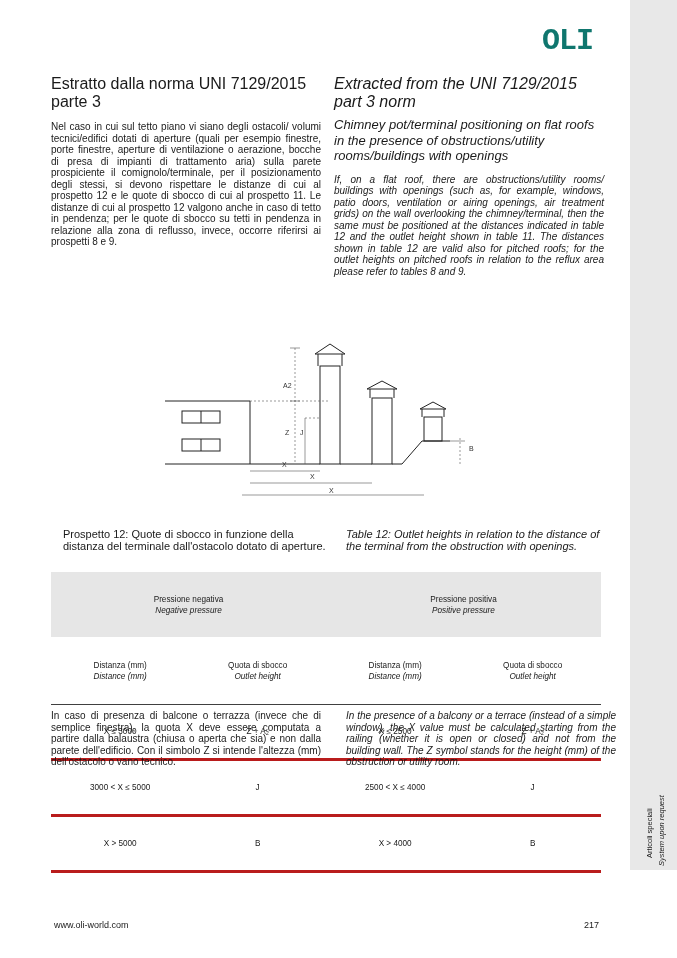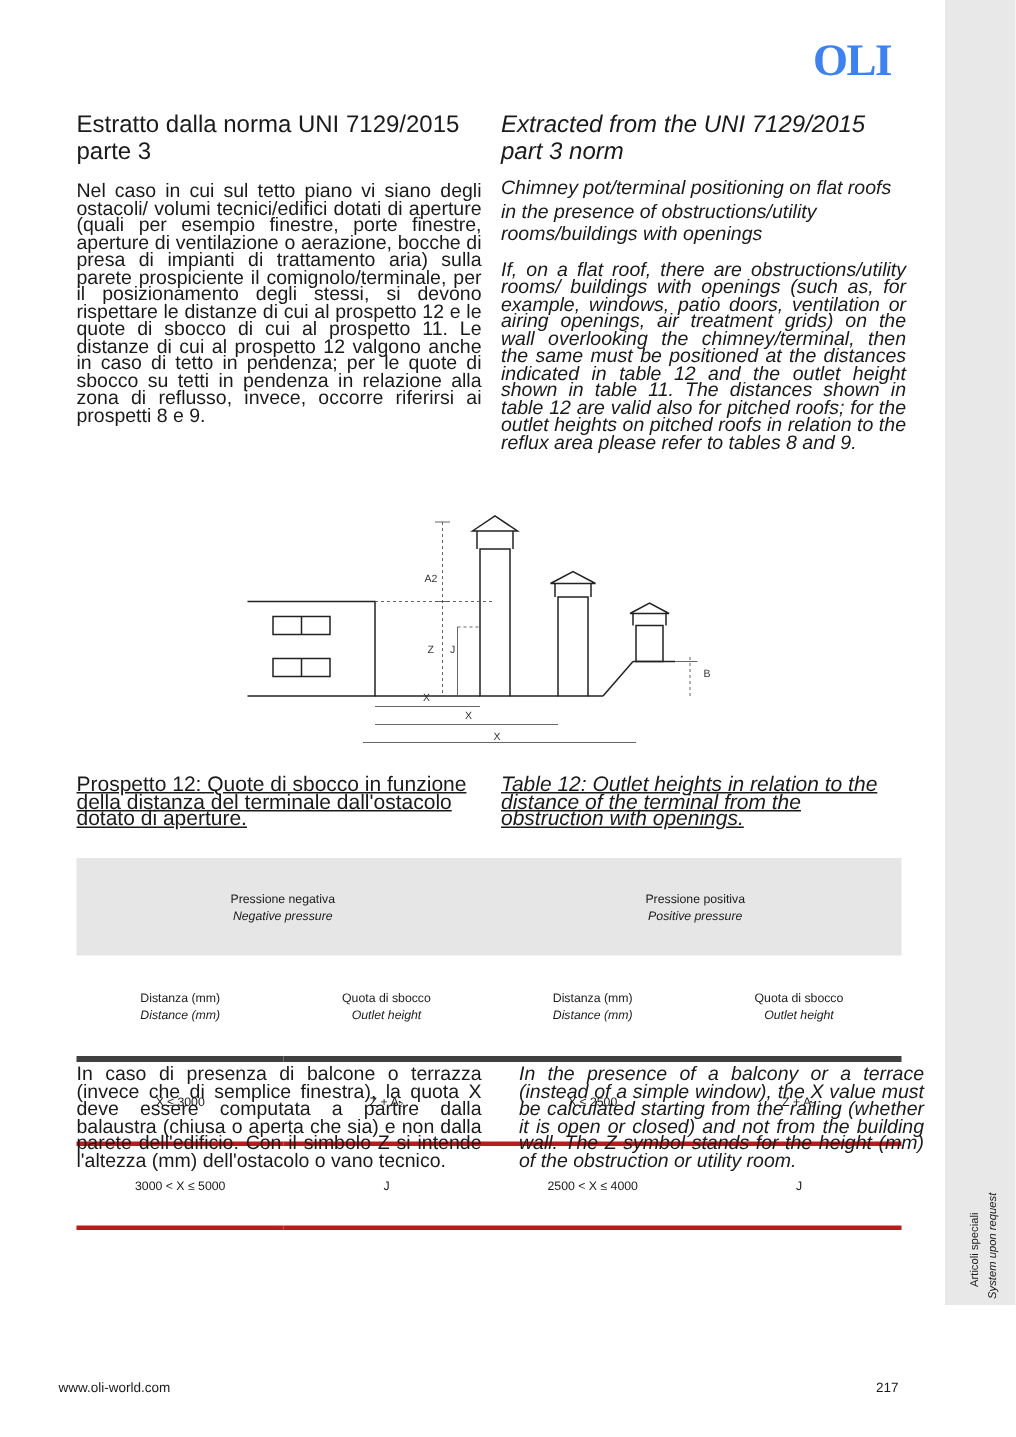"OLI" .logo { color: #3b82f6 -> #0f766e; font-family: Liberation Serif, serif -> Liberation Mono, monospace }
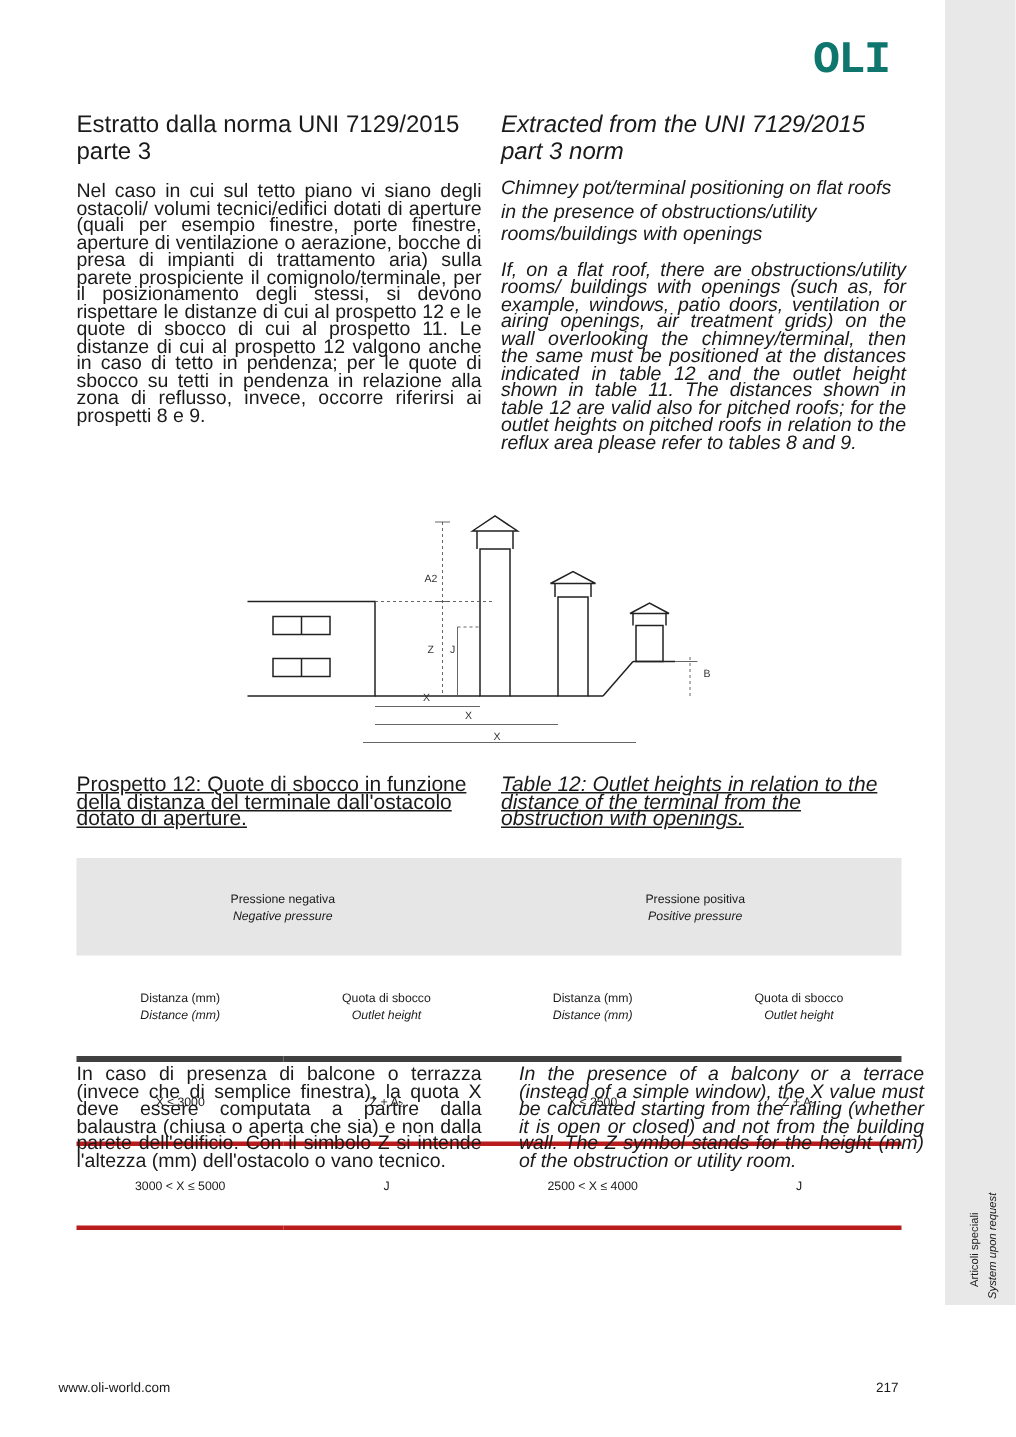"Nel caso in cui sul" .body { font-size: 13px -> 10px }
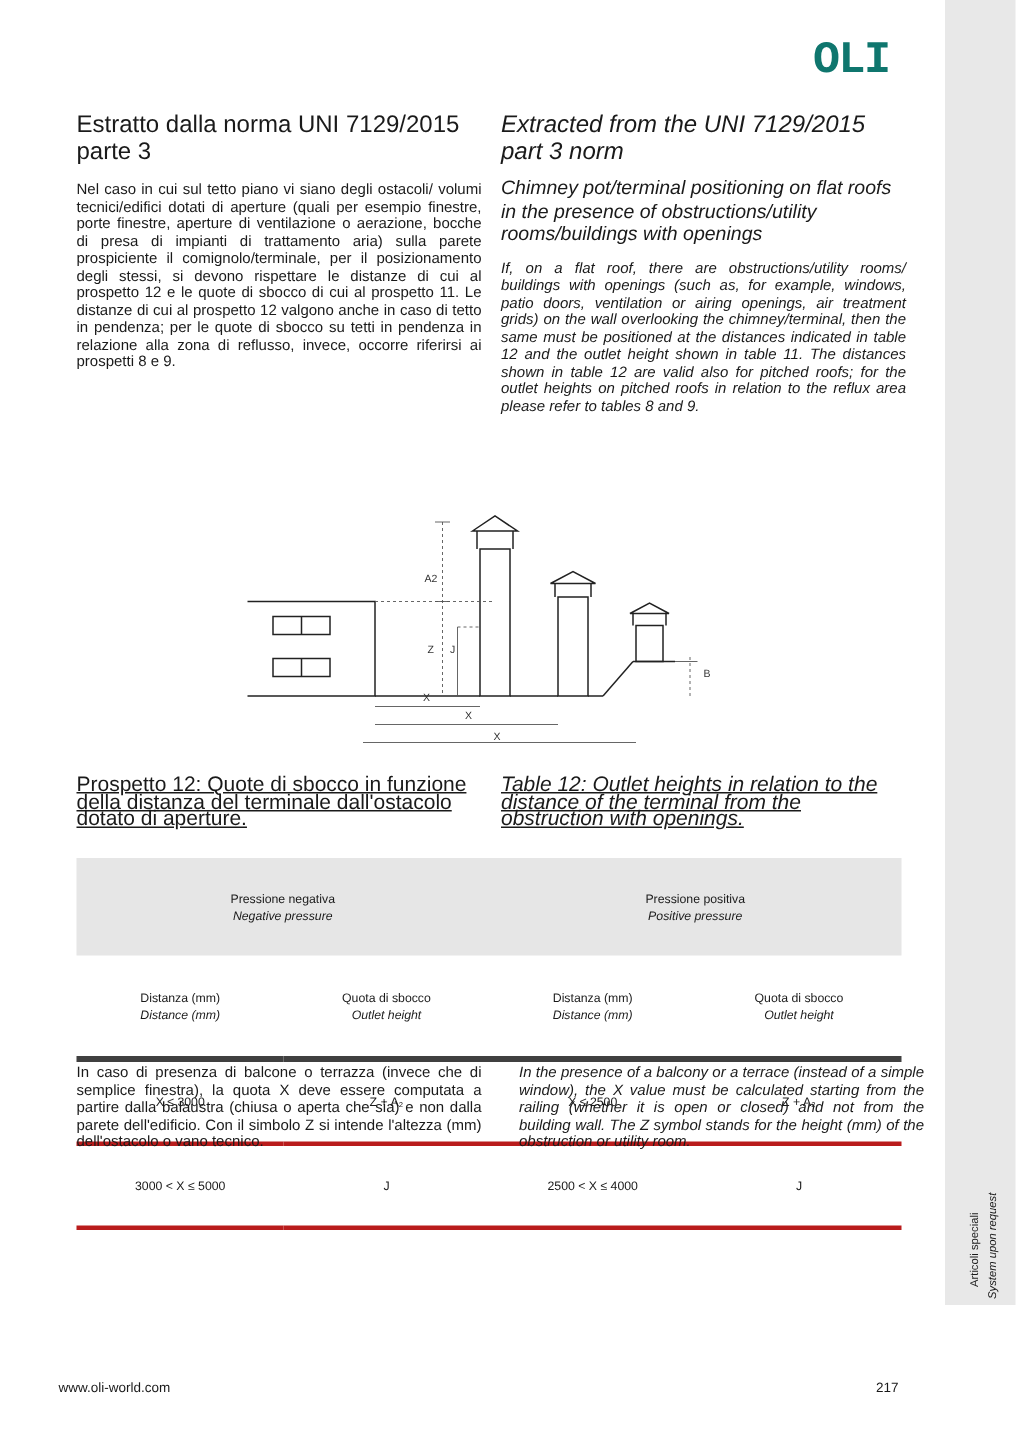"Prospetto 12: Quote di sbocco" .caption { font-size: 14px -> 11px; margin: 0 -> 12px; text-decoration: underline -> none }
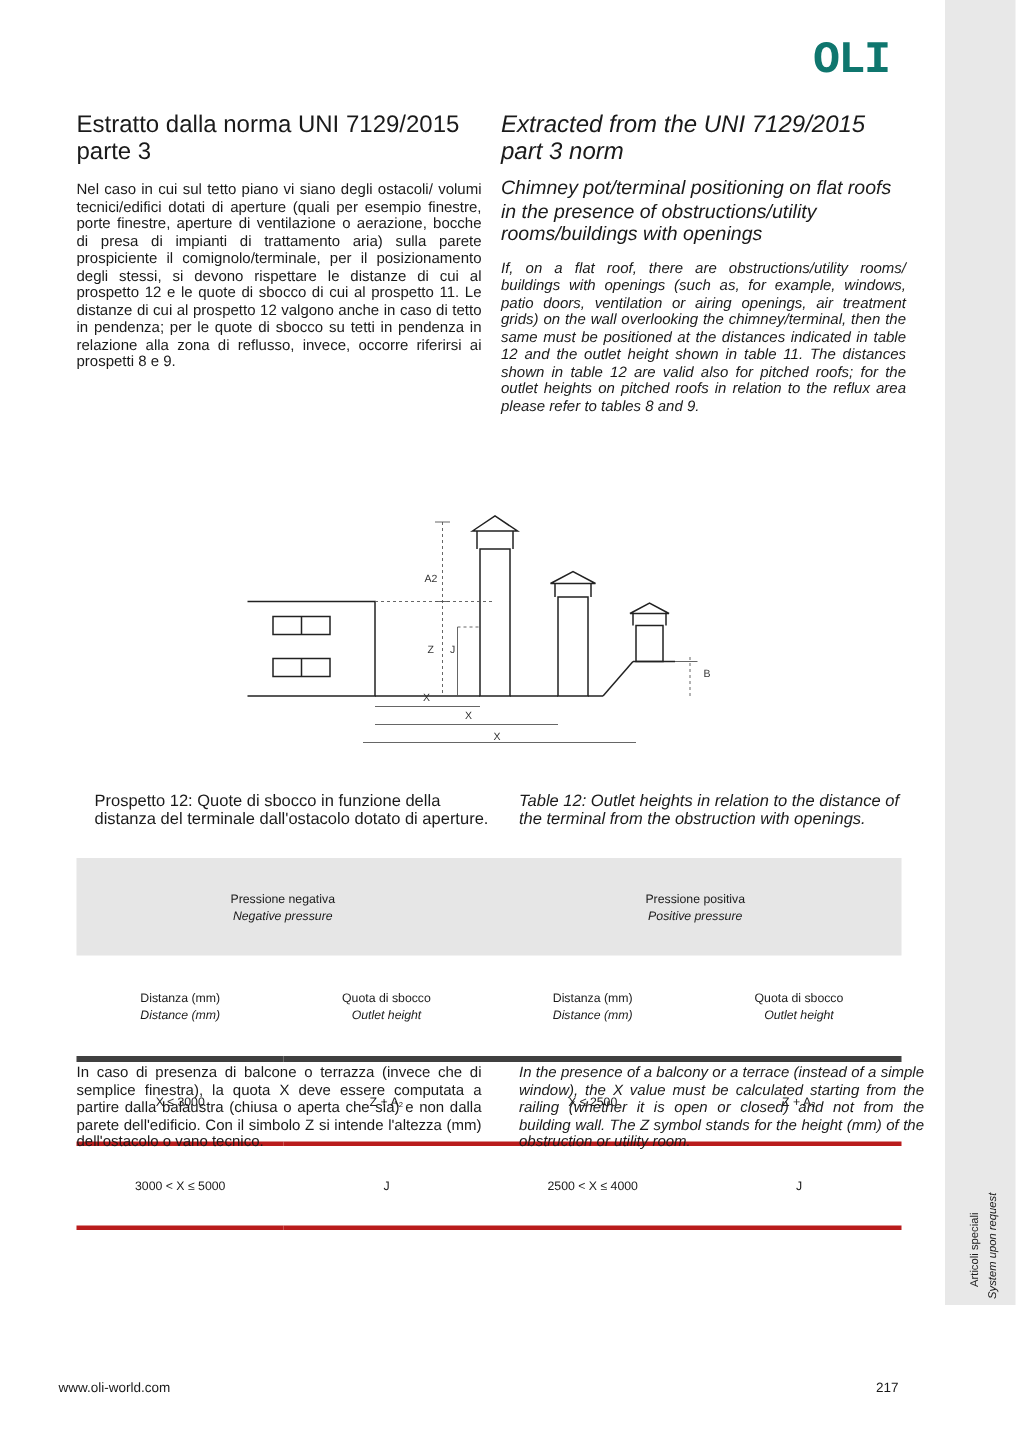"Distanza (mm)" .hdr2 td { border-bottom: 4px solid #404040 -> 1px solid #404040 }
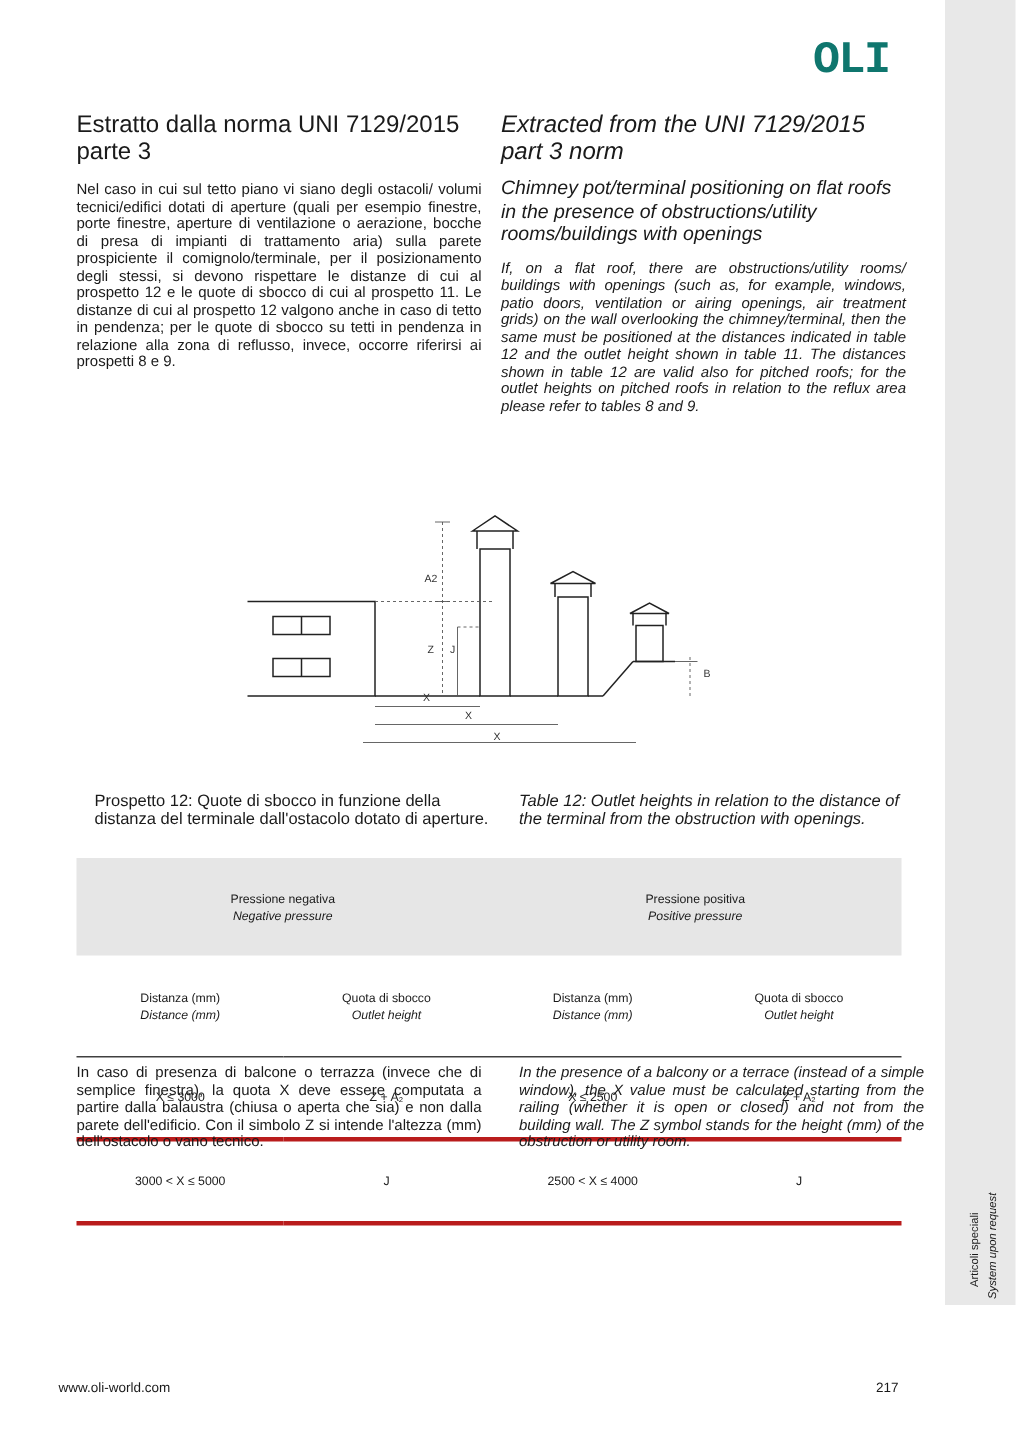"X > 5000" tr.row { html: none -> <tr> <td>X &gt; 5000</td> <td>B</td> <td>X &gt; 4000</td> <td>B</td> </tr> }
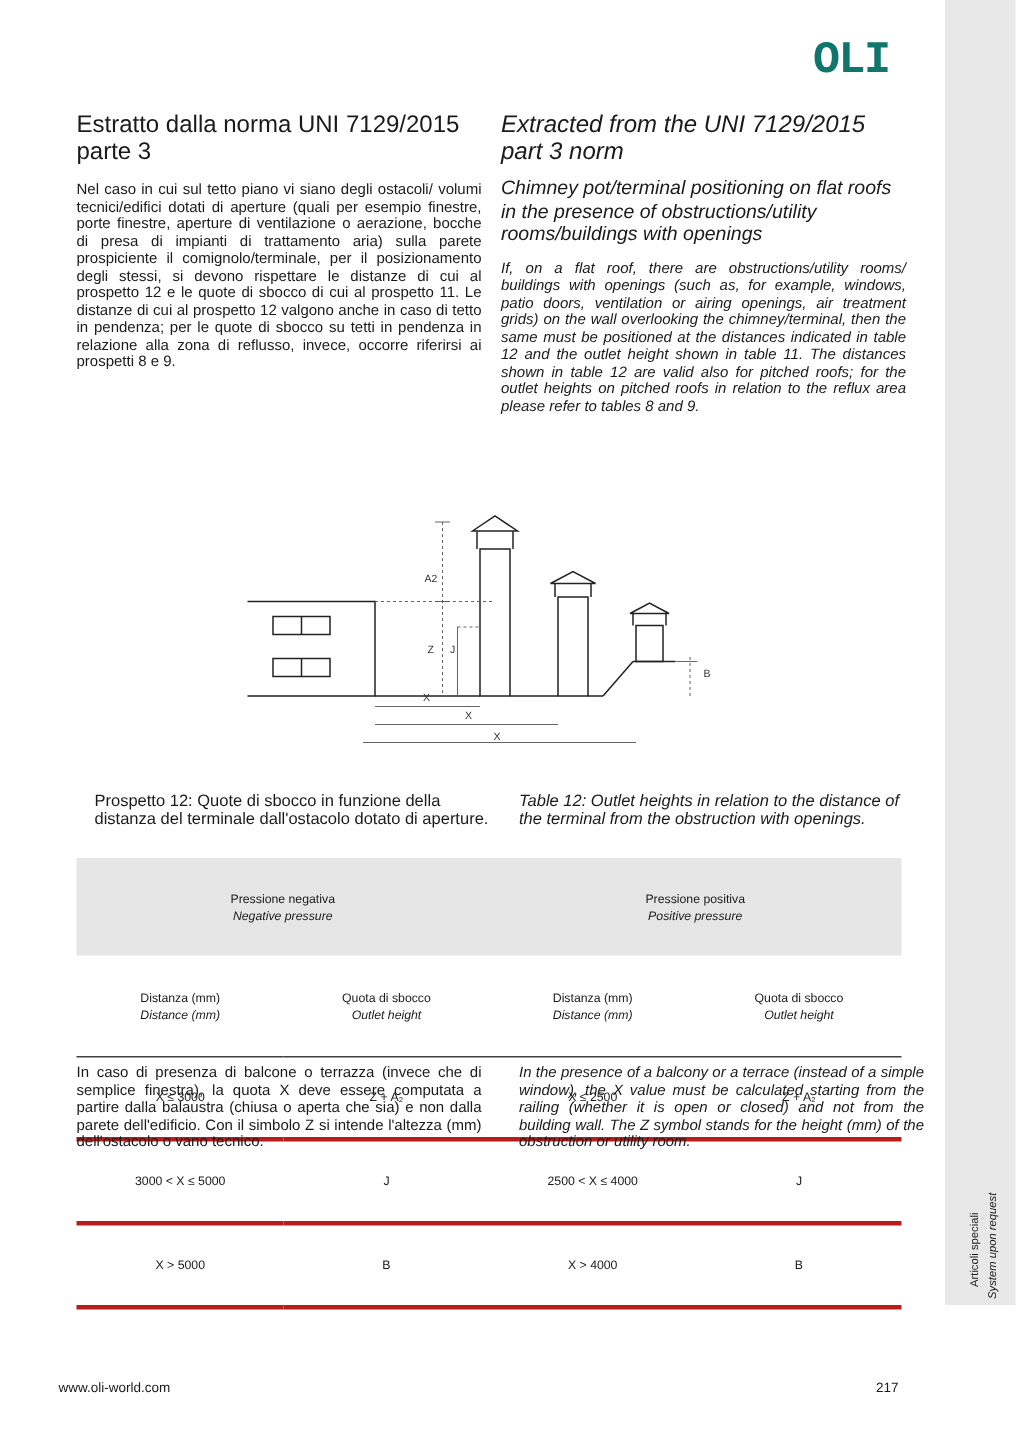"www.oli-world.com" div.footer { left: 39px -> 54px }
